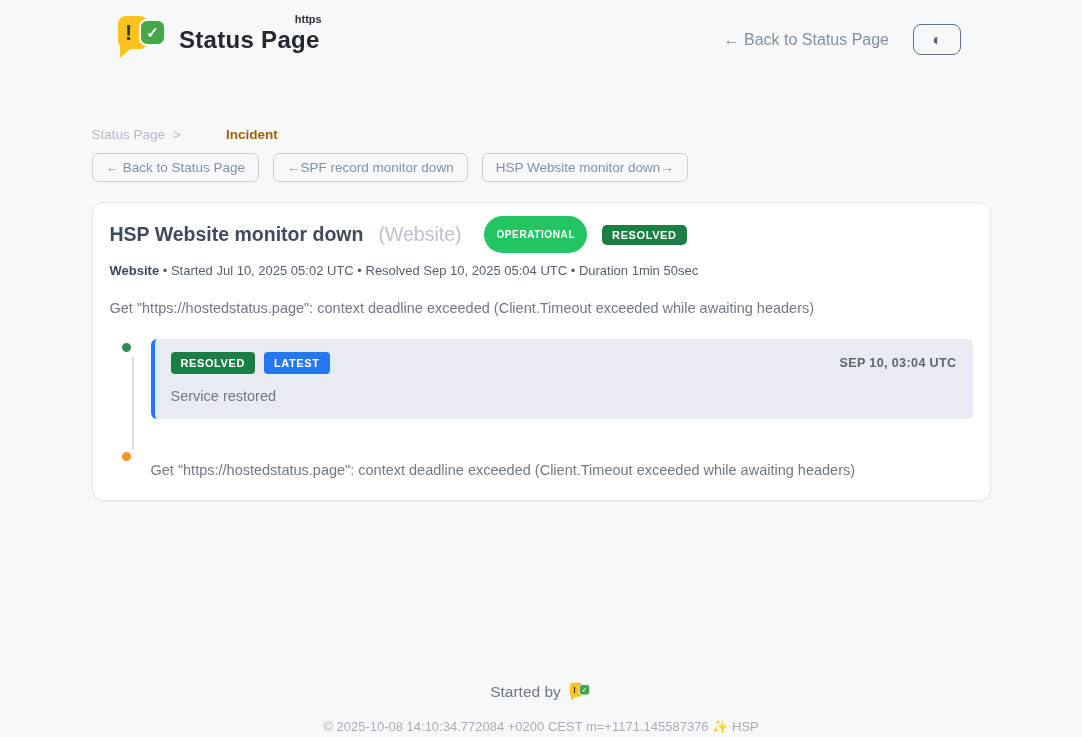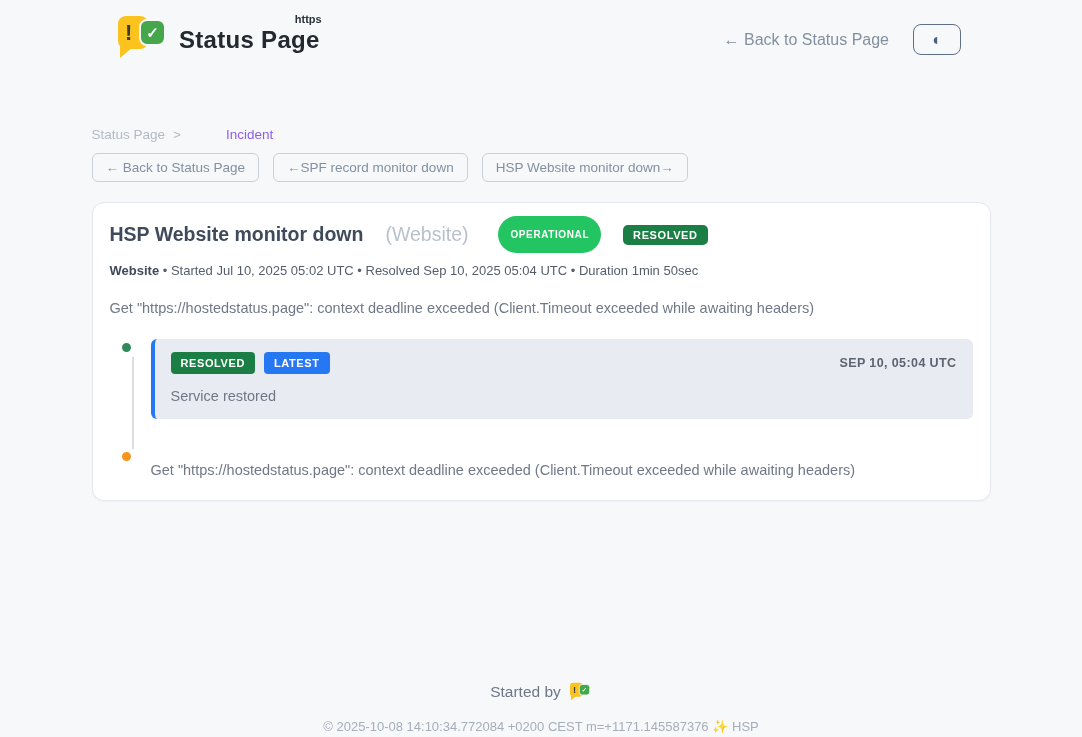"Incident" .breadcrumb .bc-current { color: #8b5cf6 -> #a16207; font-weight: normal -> bold }
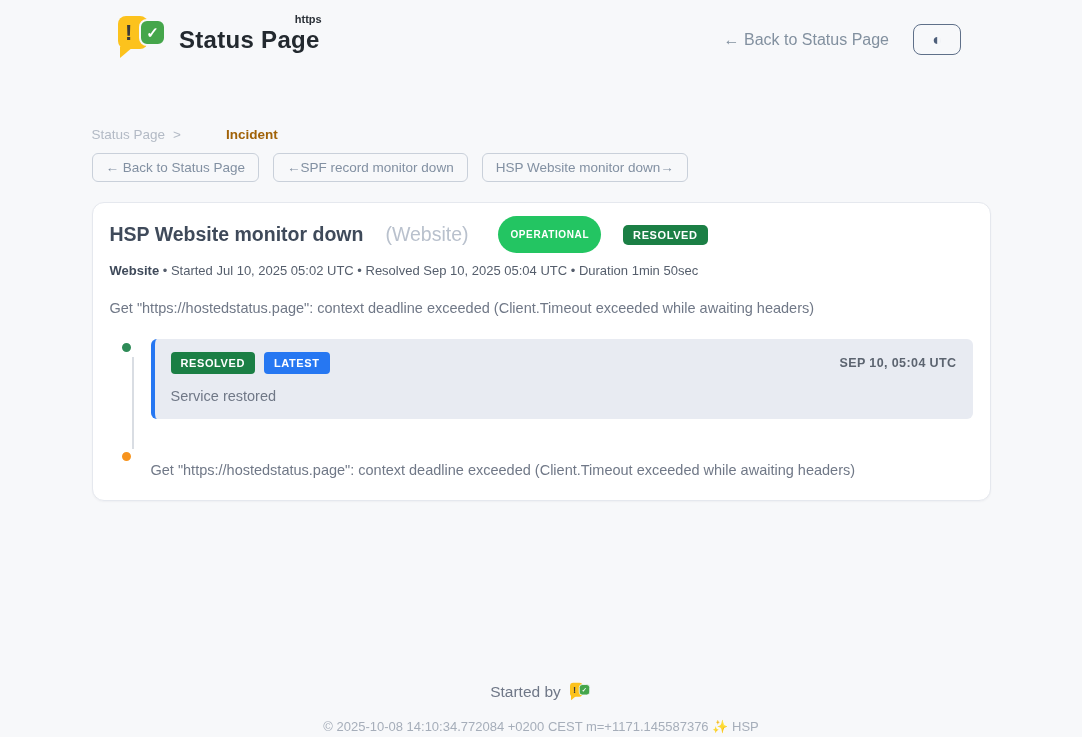"HSP Website monitor down" .card-title-row { gap: 22px -> 15px }
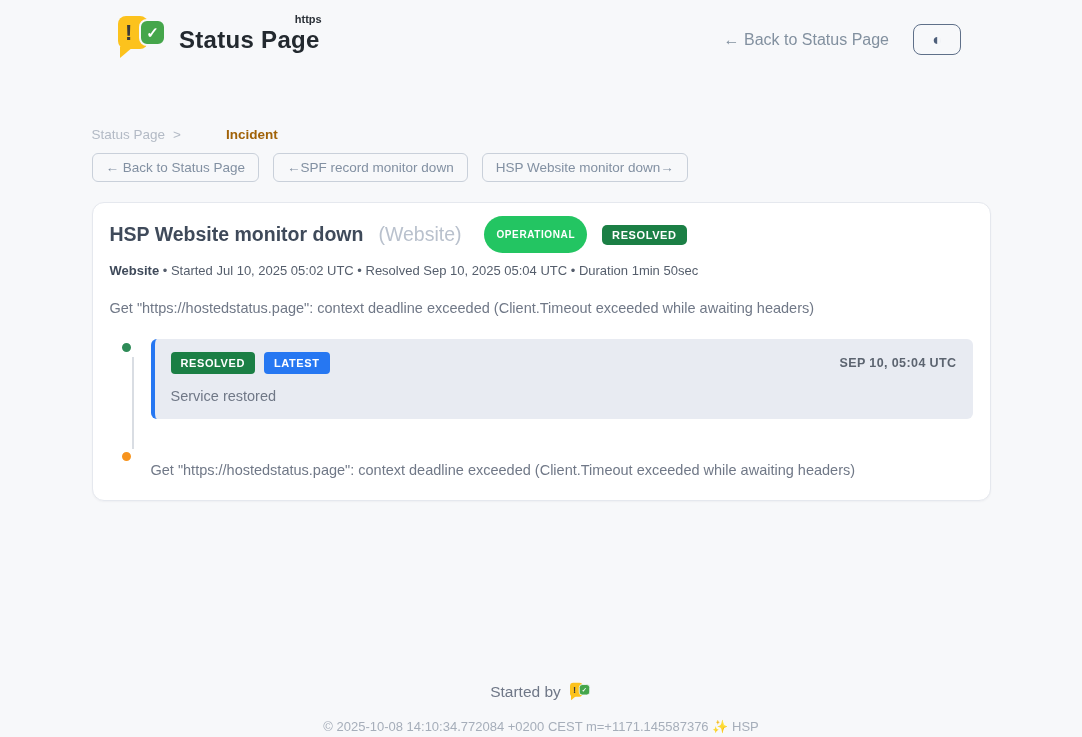"SEP 10, 05:04 UTC" span.t-date { text: 05:04 -> 03:04 }
